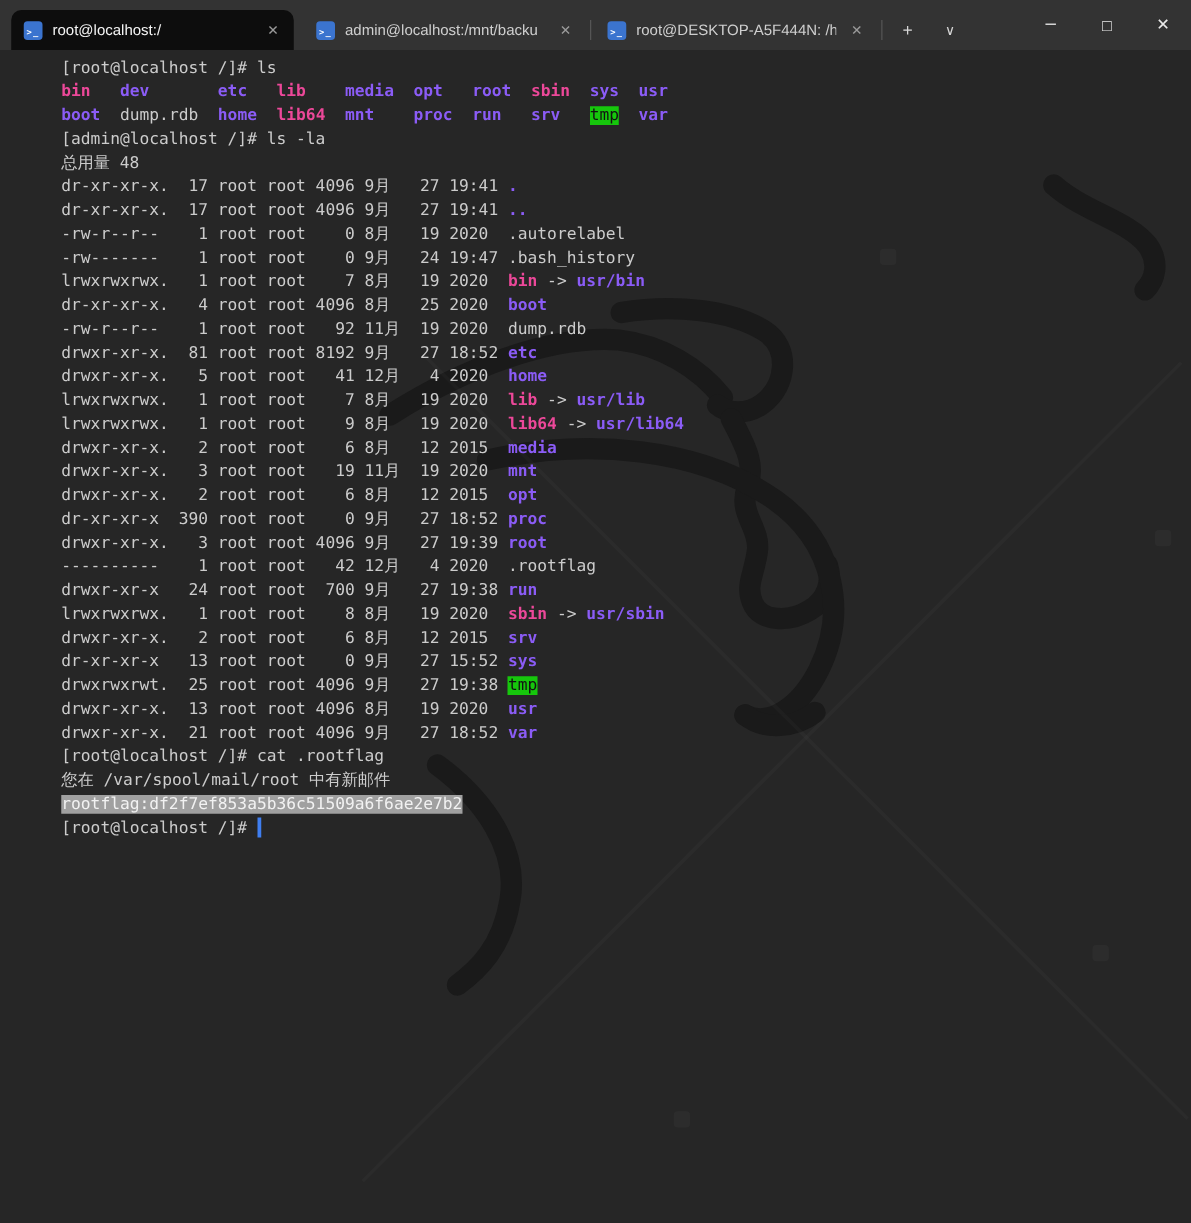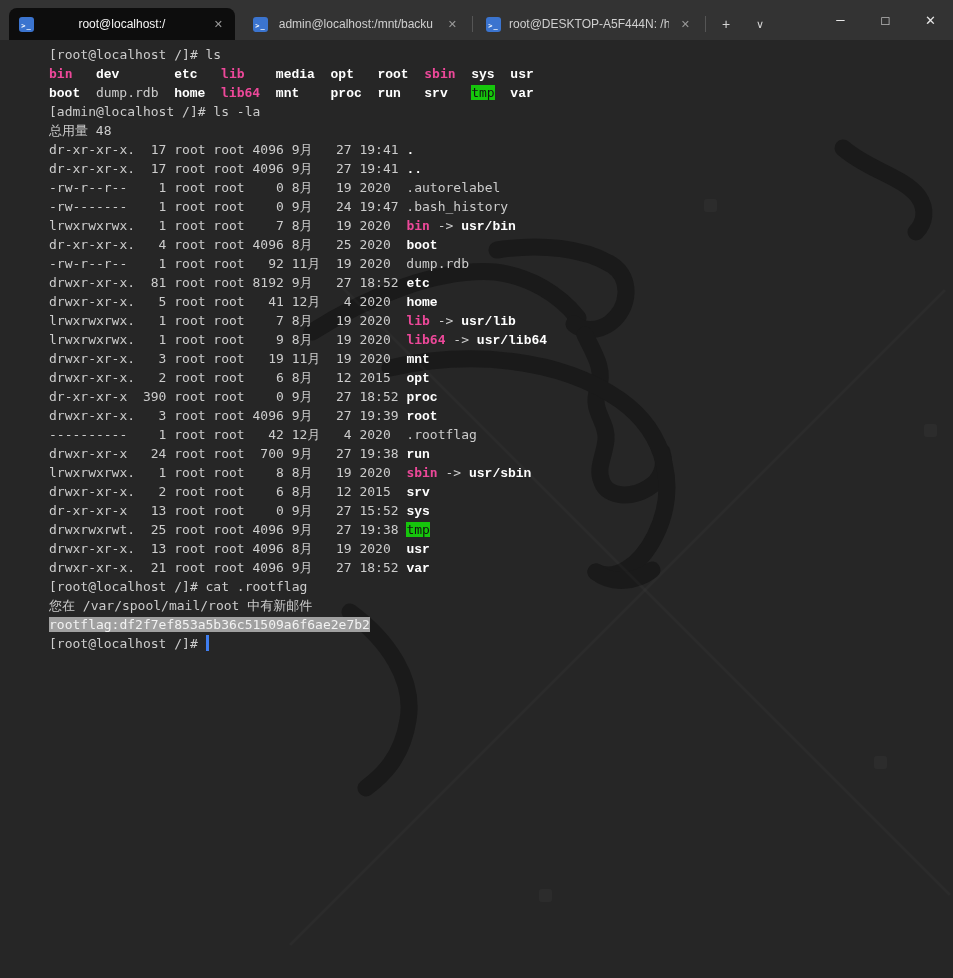"root@localhost:/" .tab-title { text-align: center -> none }
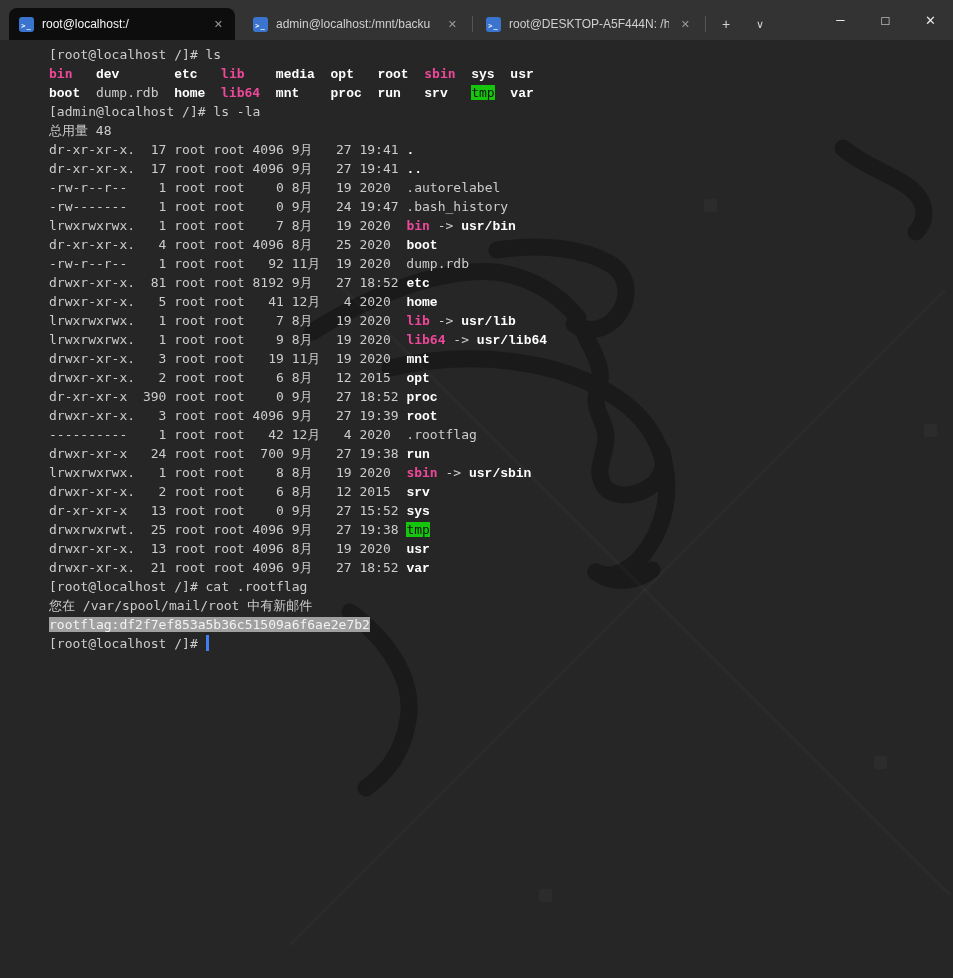"dev" .blue { color: #ffffff -> #8b5cf6; font-family: Liberation Mono, monospace -> none }
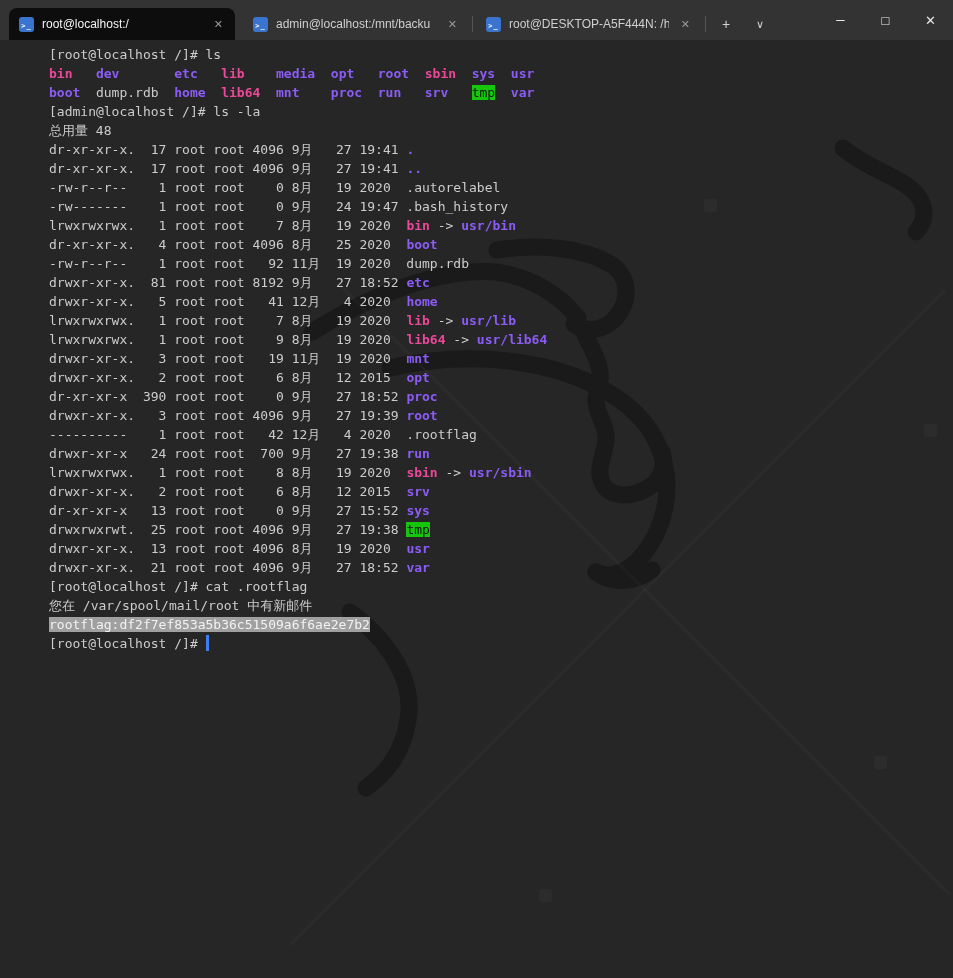"drwxr-xr-x. 2 root root 6 8月 12 2015 media" div.tline { html: none -> <div><span>drwxr-xr-x. 2 root root 6 8月 12 2015 </span><span>media</span></div> }
